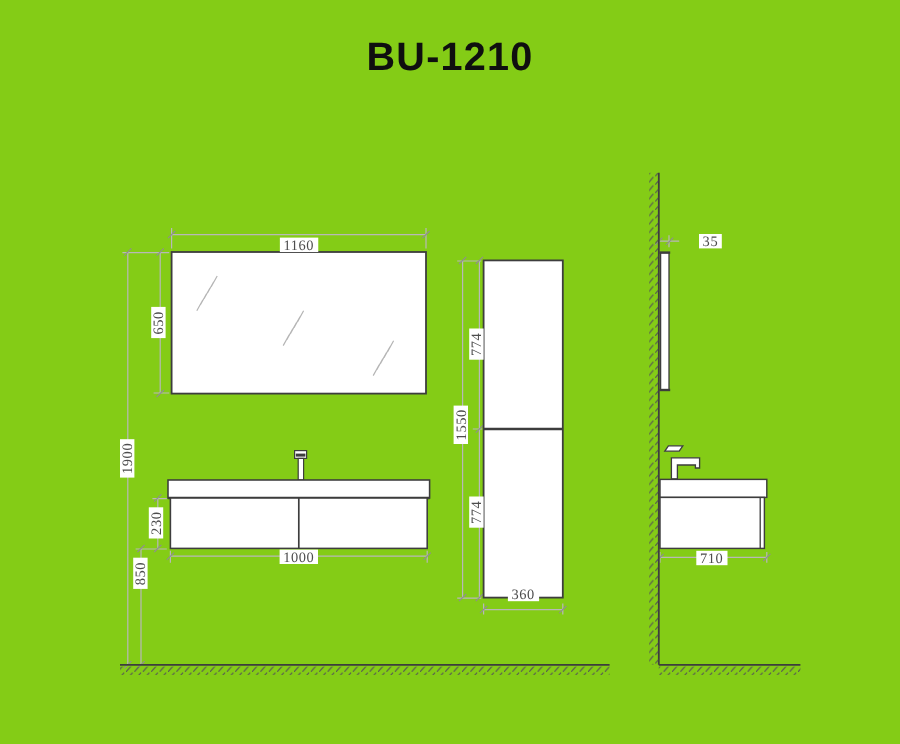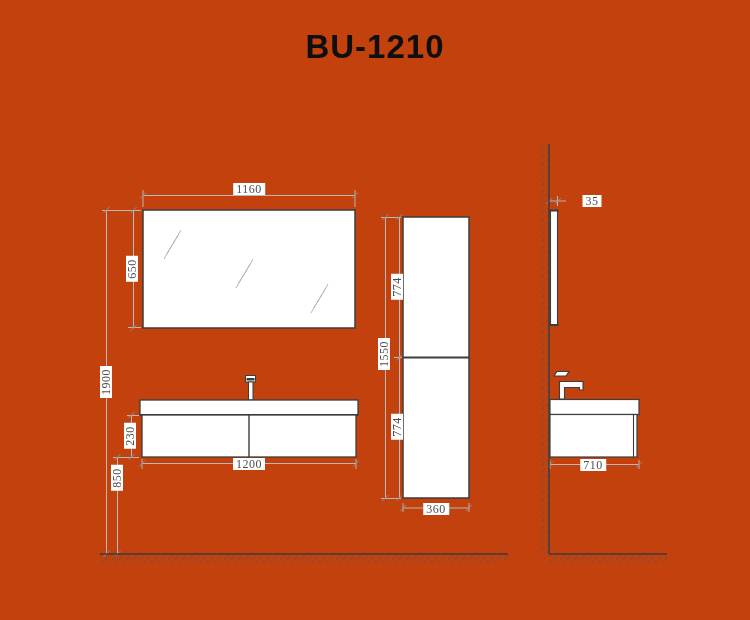"BU-1210" .canvas { background: #c2410c -> #84cc16 }
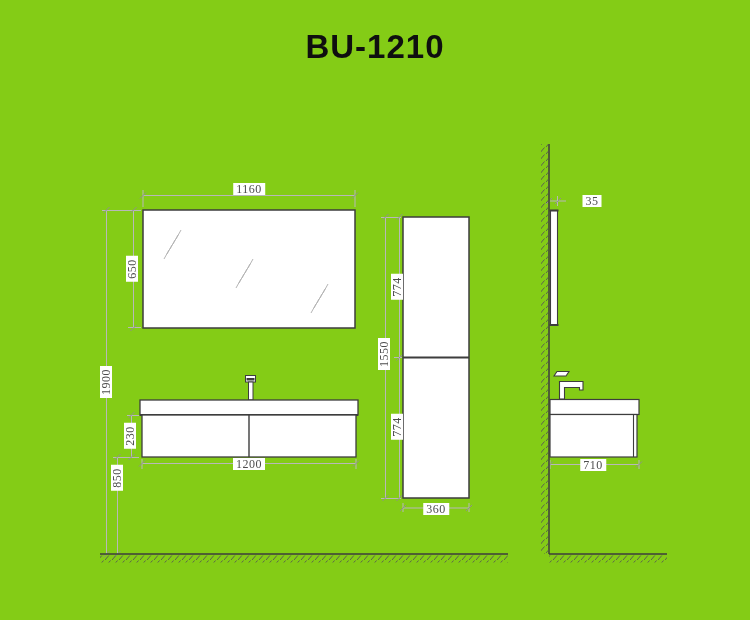"1160" span.dim-label { top: 189px -> 204px }
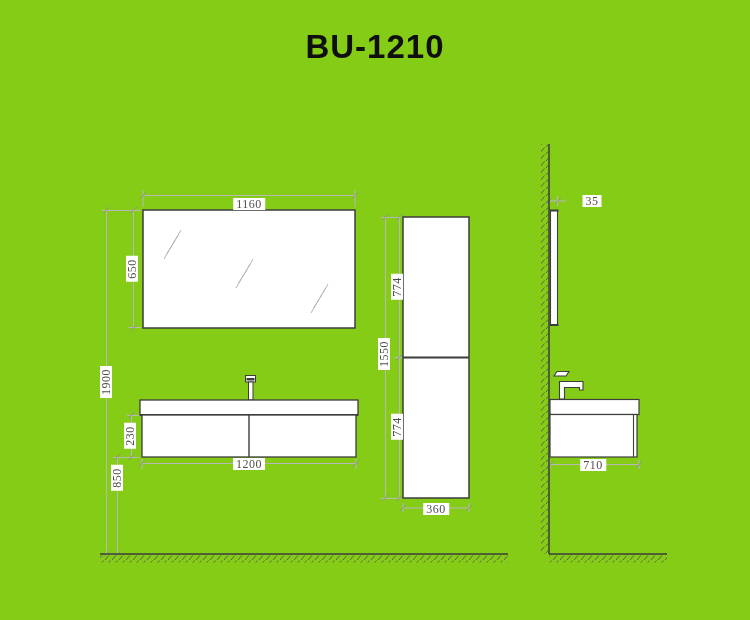"1200" span.dim-label { text: 1200 -> 1000 }
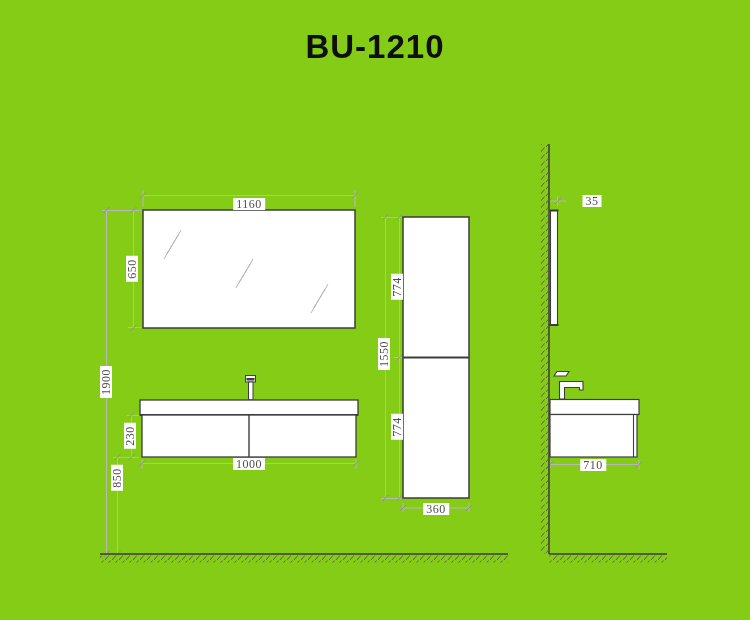"360" span.dim-label { top: 509px -> 495px }
